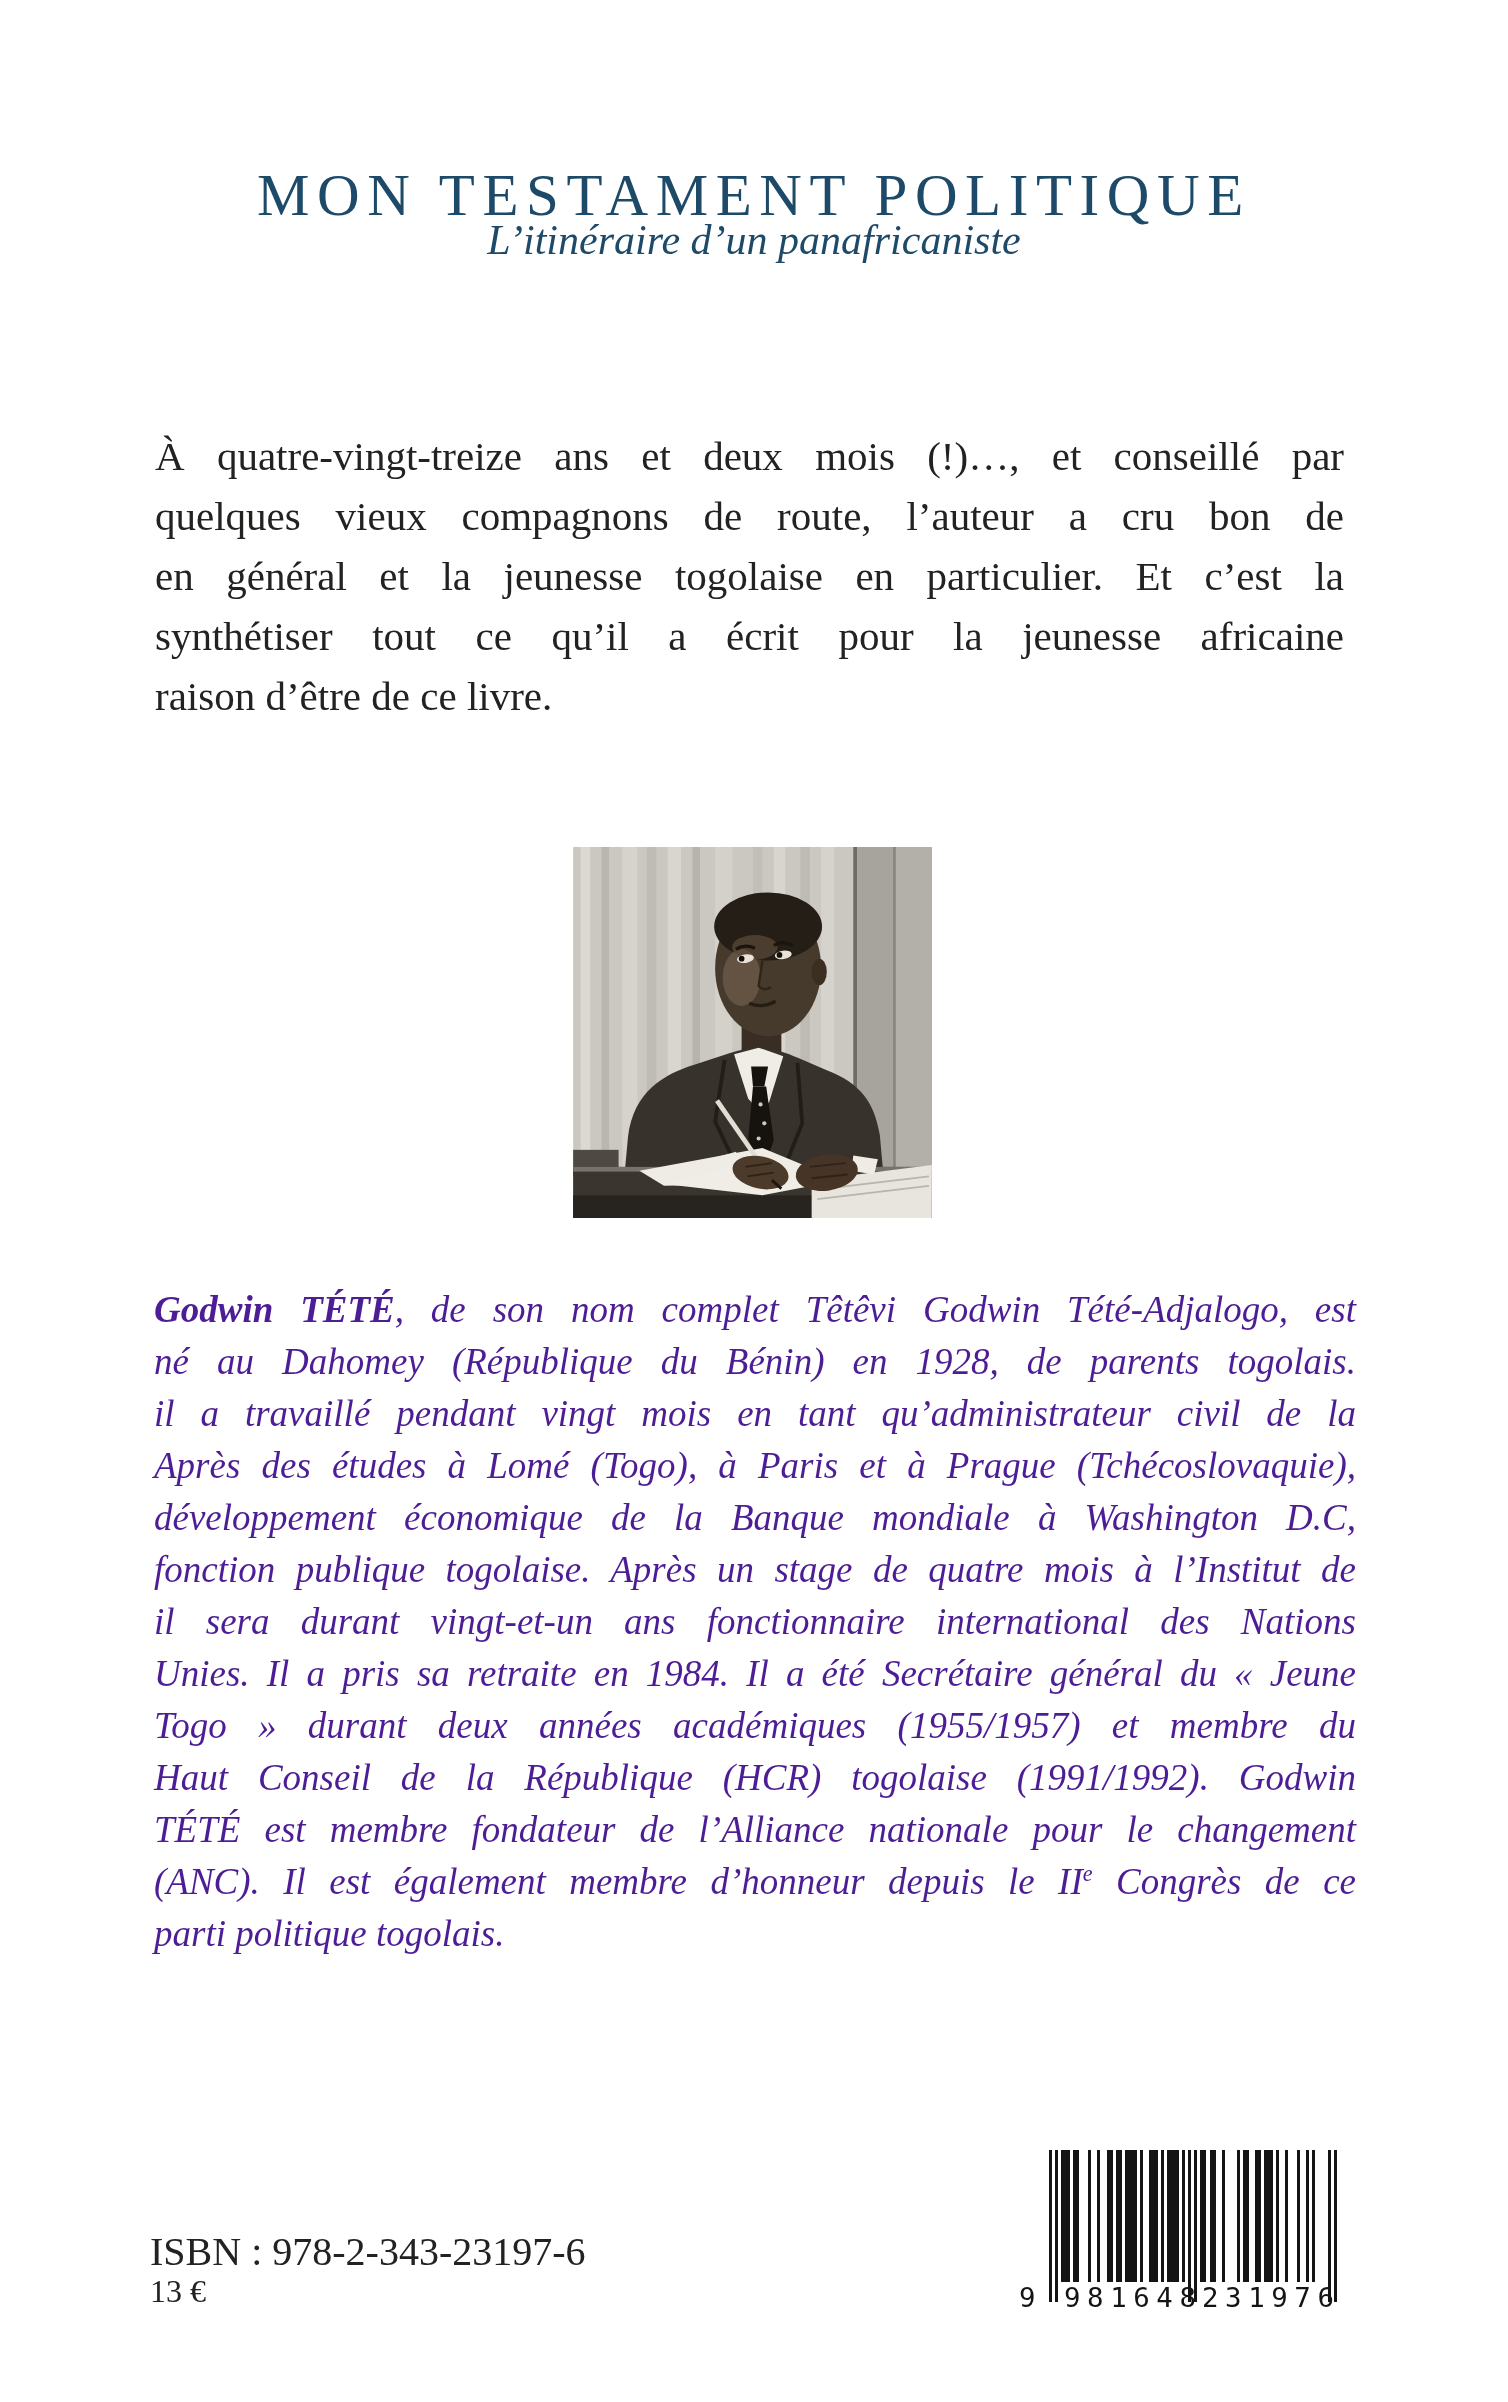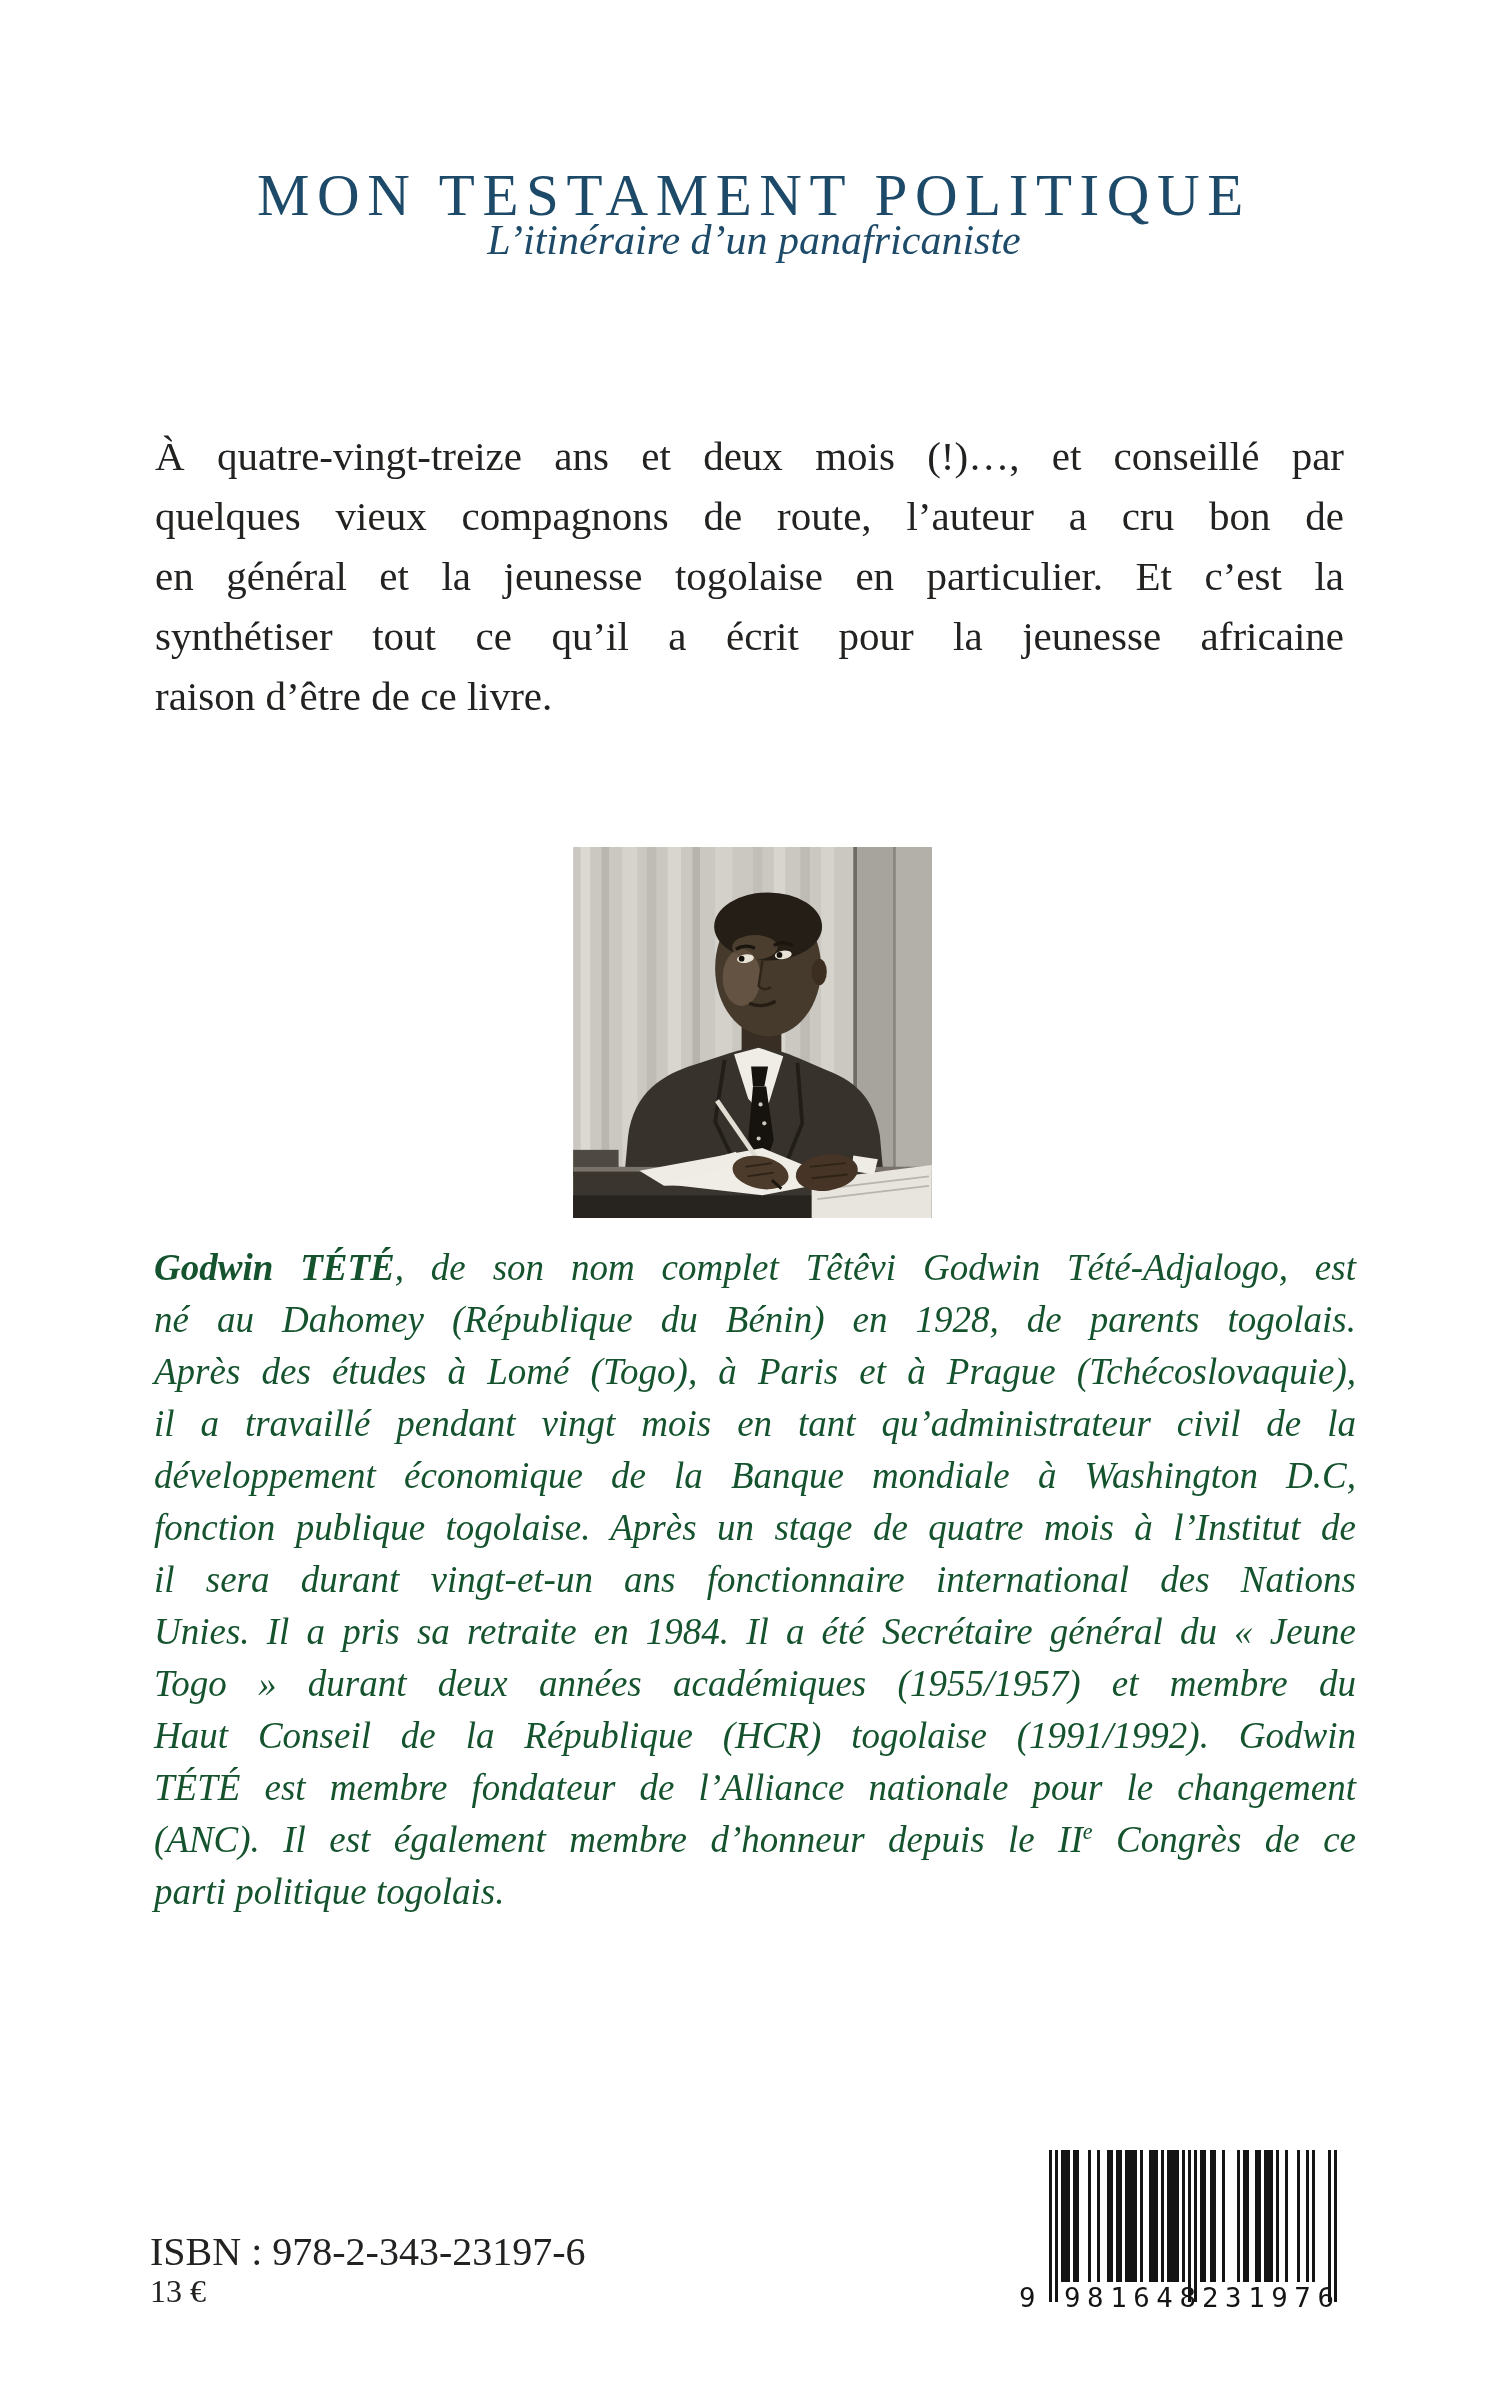"Godwin TÉTÉ, de son nom" .bio { color: #14532d -> #4c1d95; top: 1242px -> 1284px }
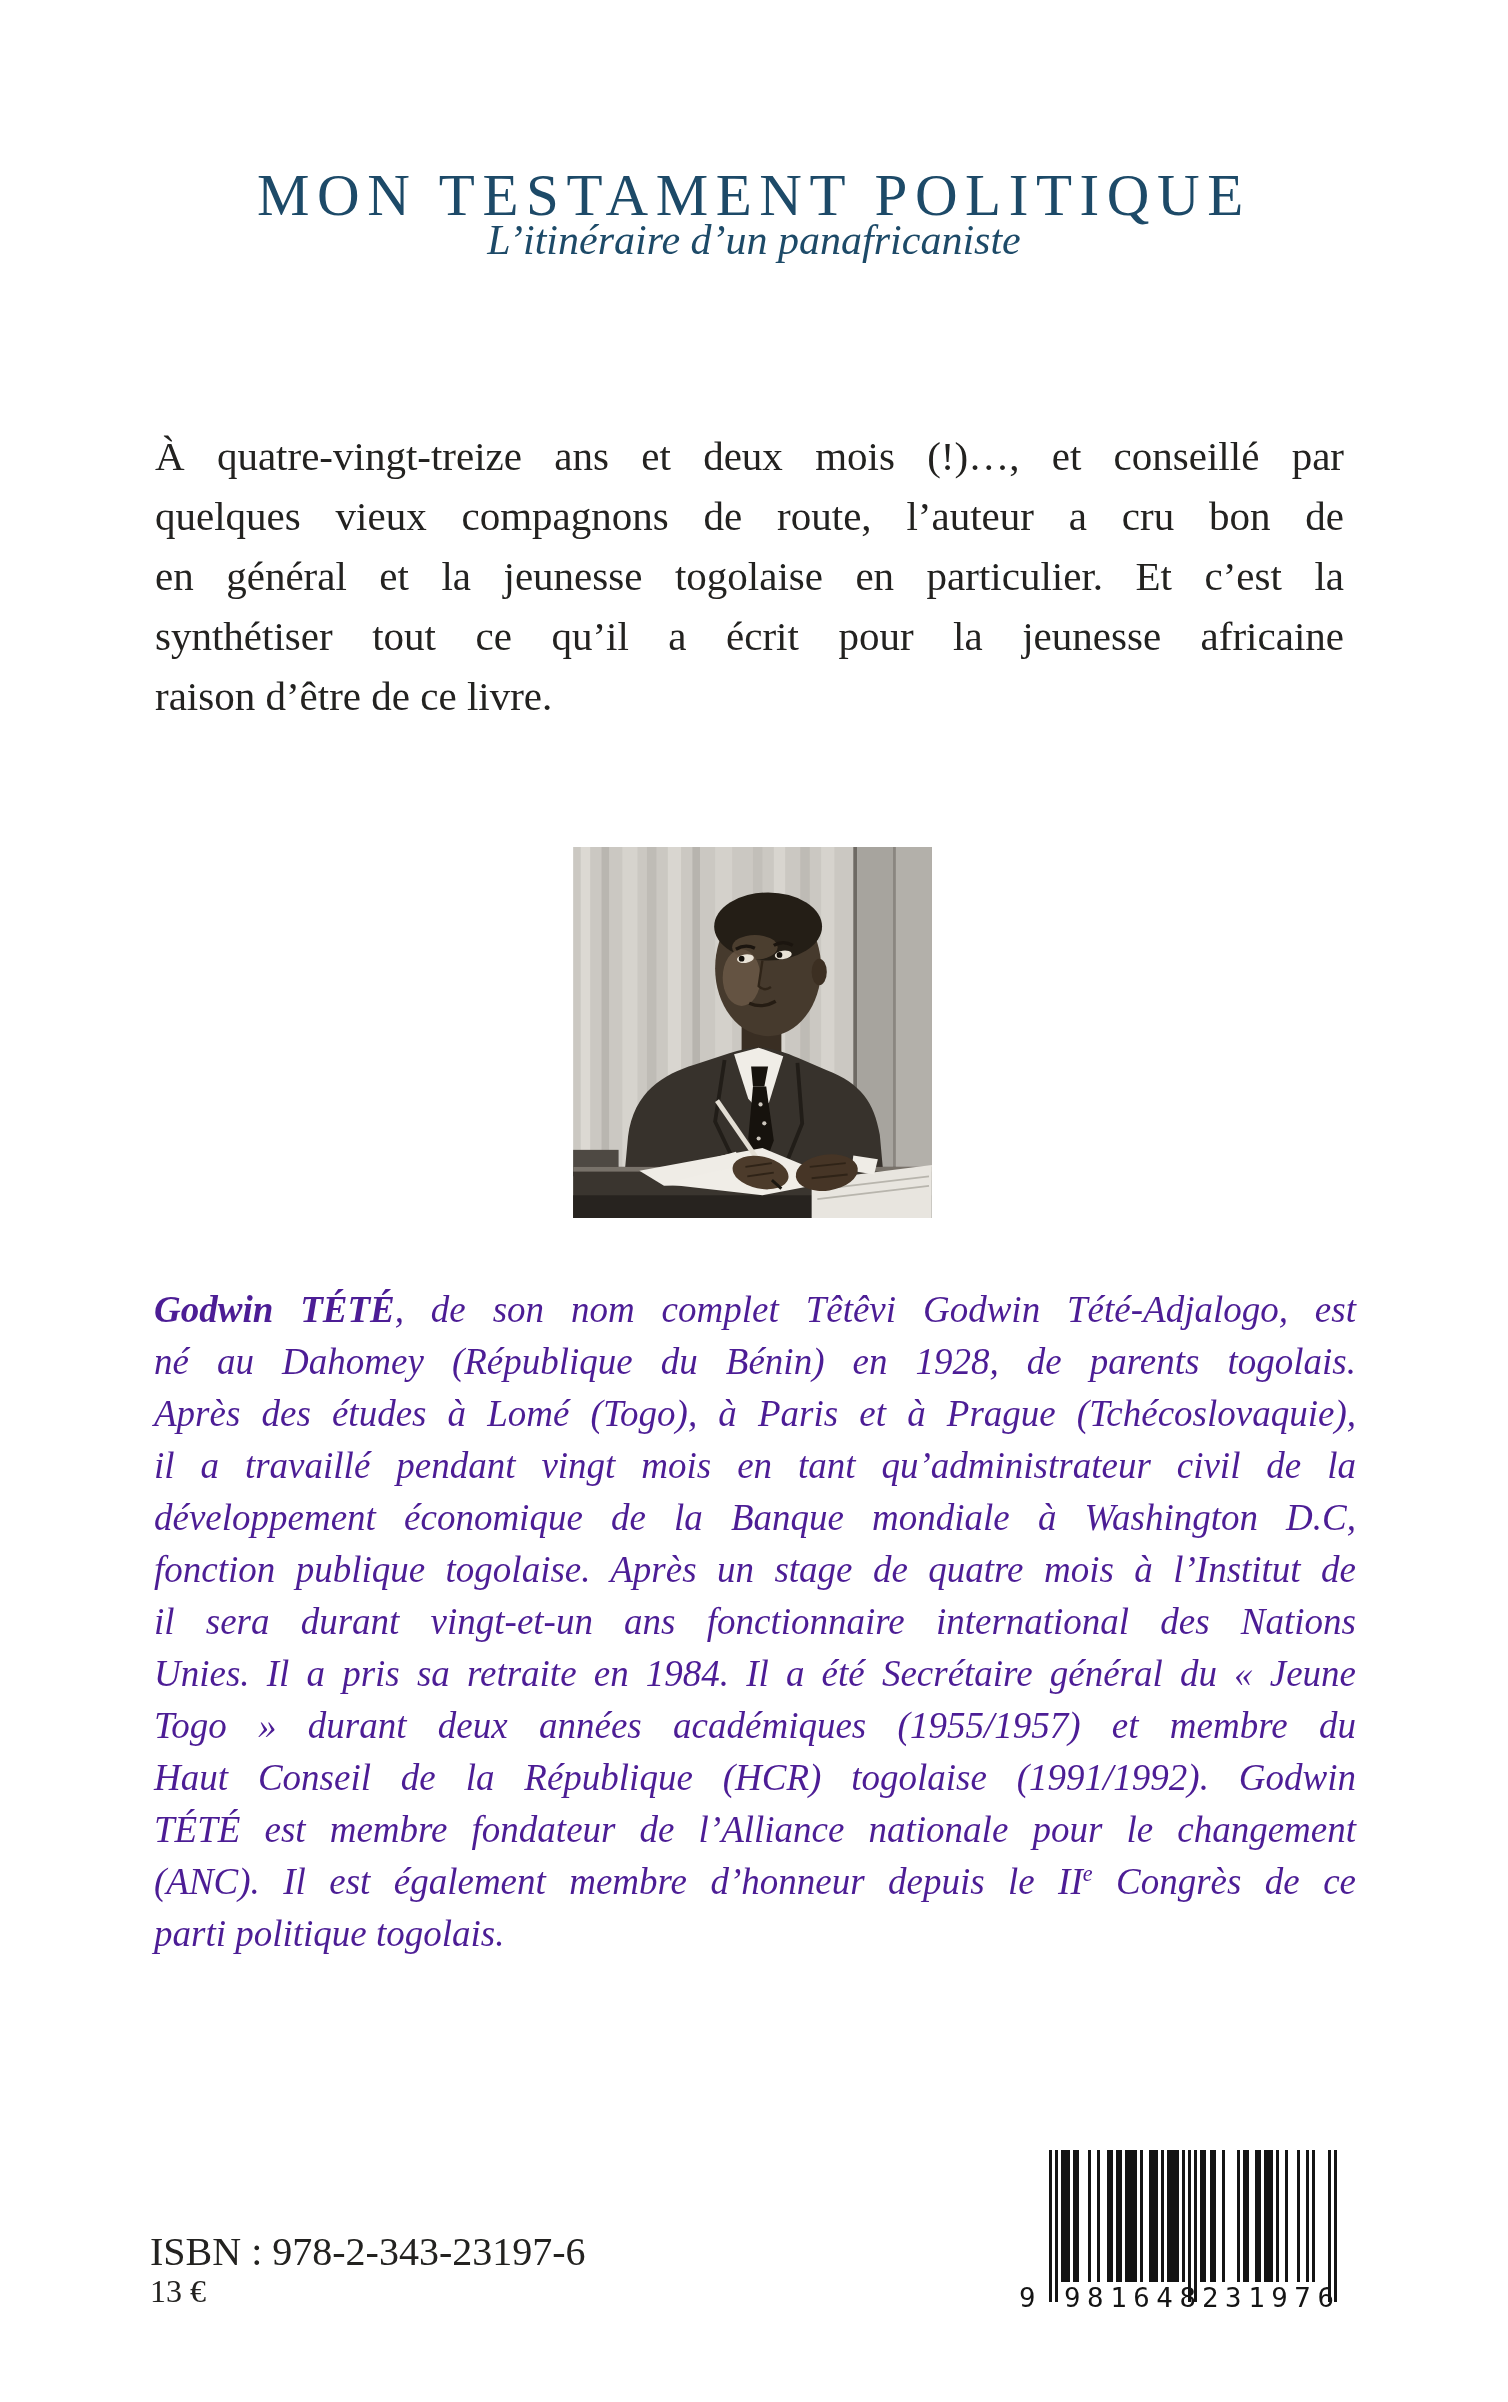"Après des études à Lomé" div.jline { order: before "il a travaillé pendant vingt" -> after "il a travaillé pendant vingt" }
